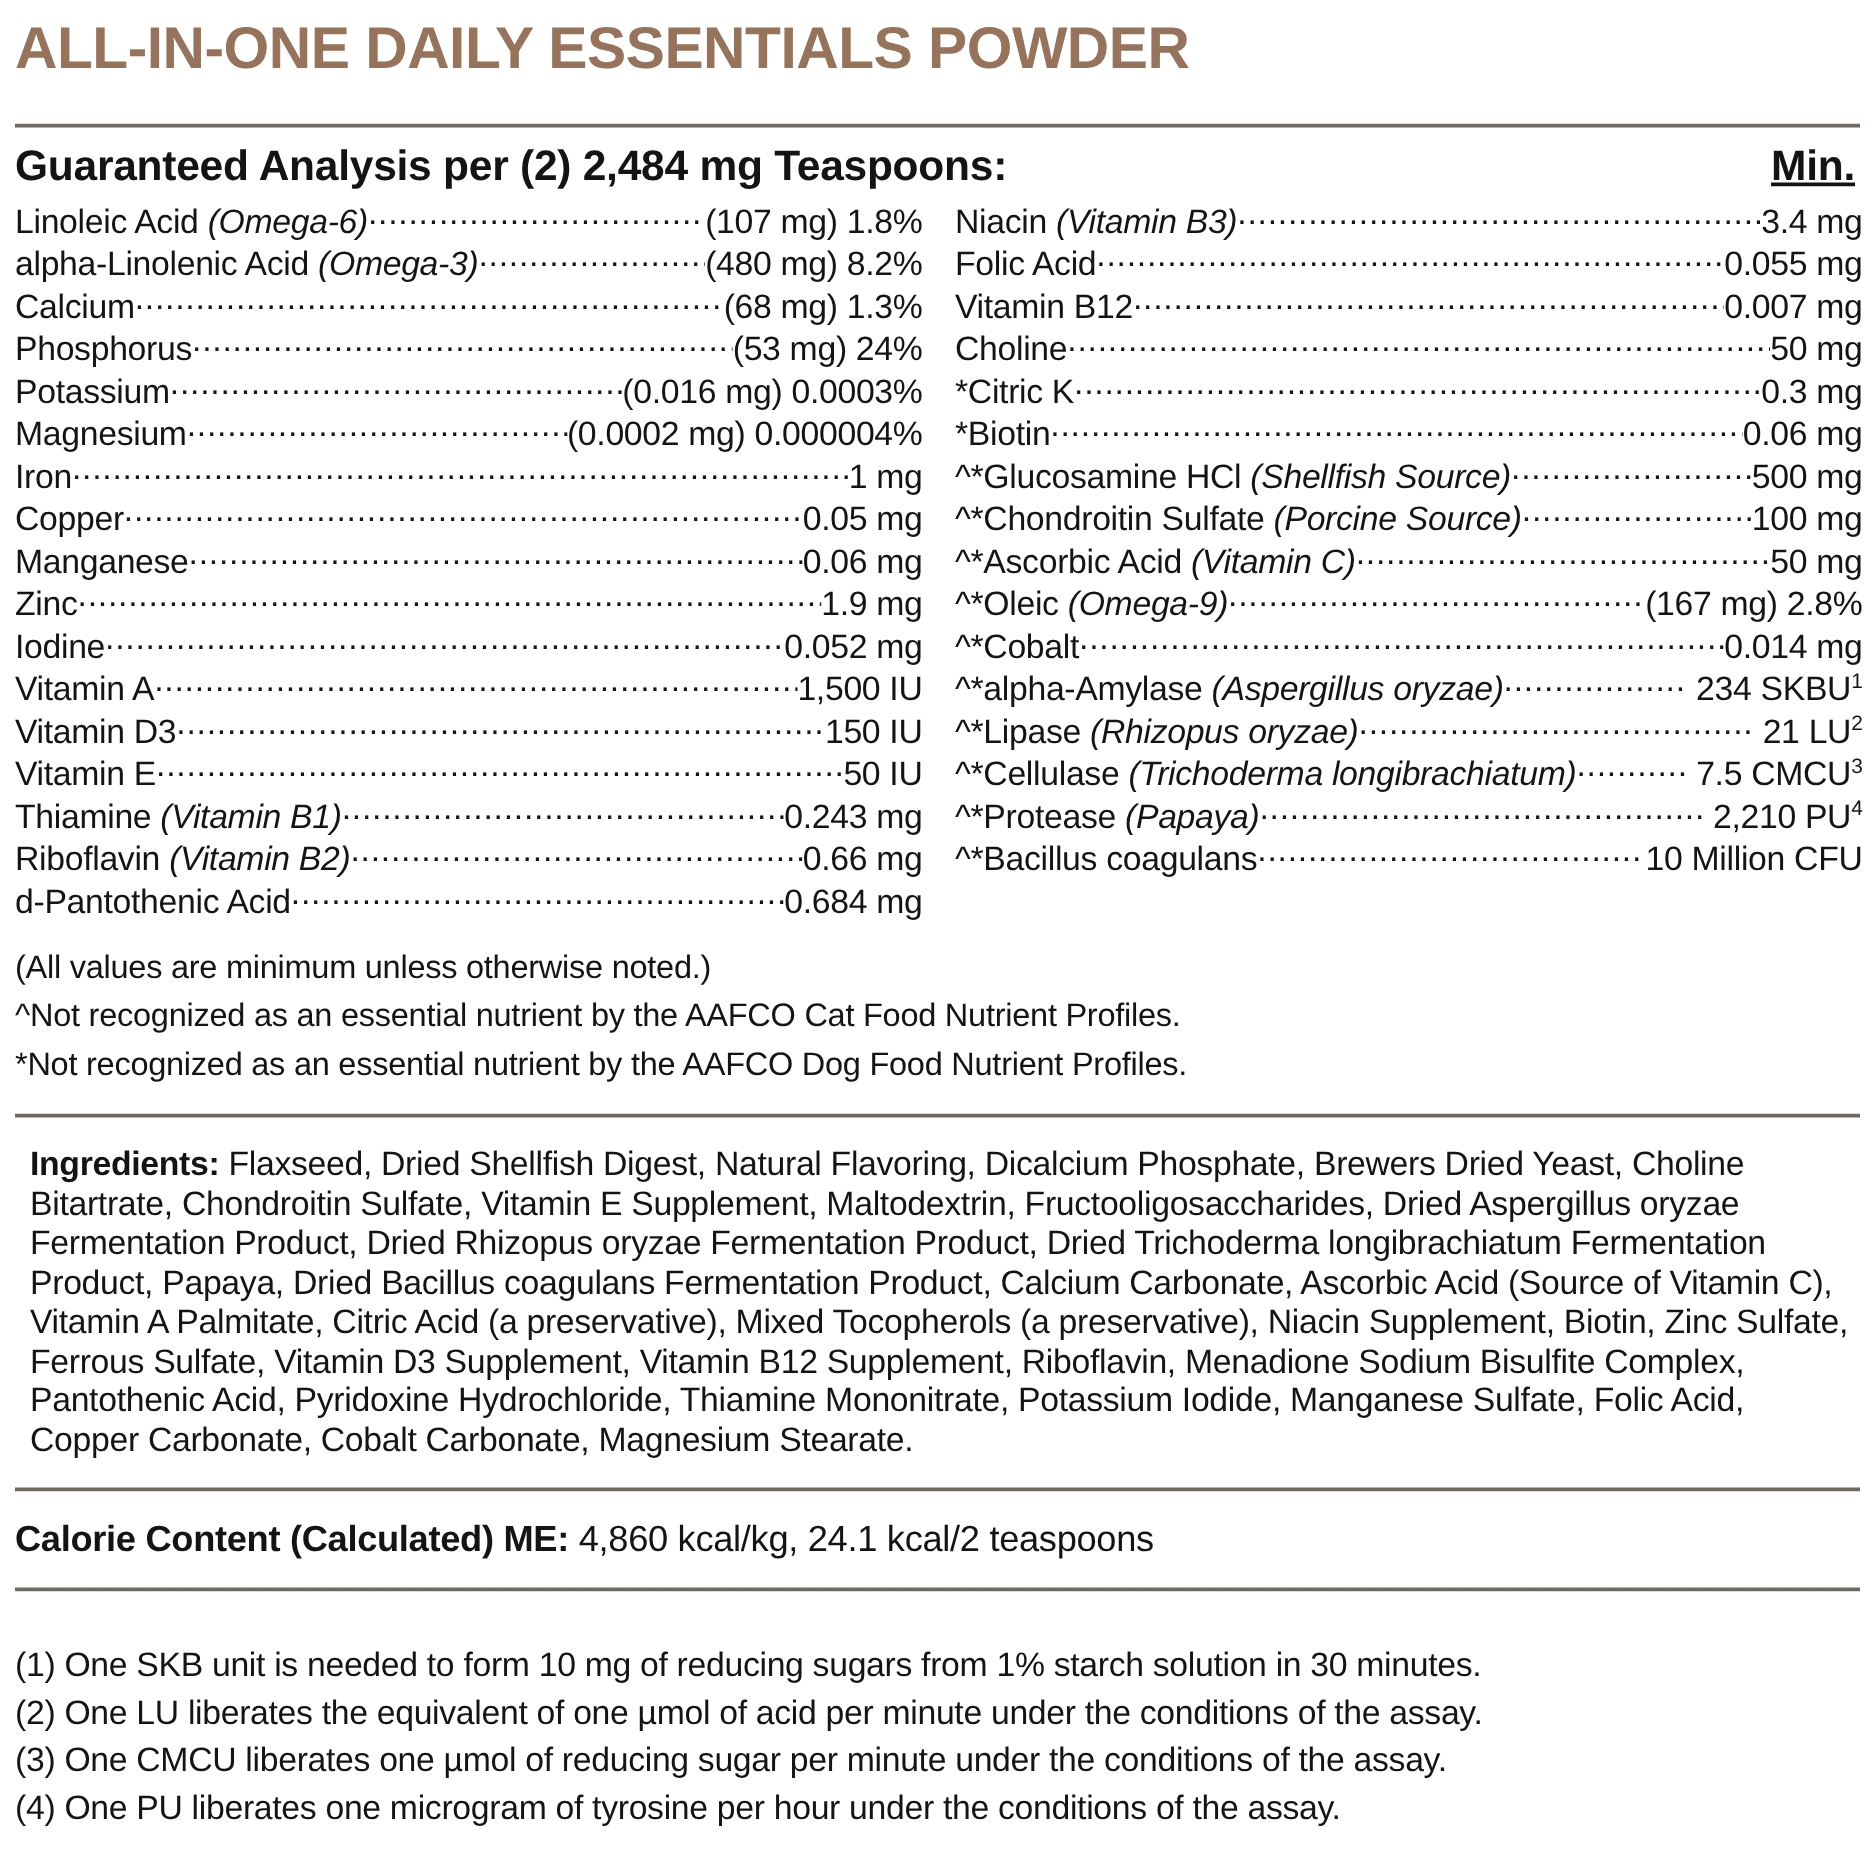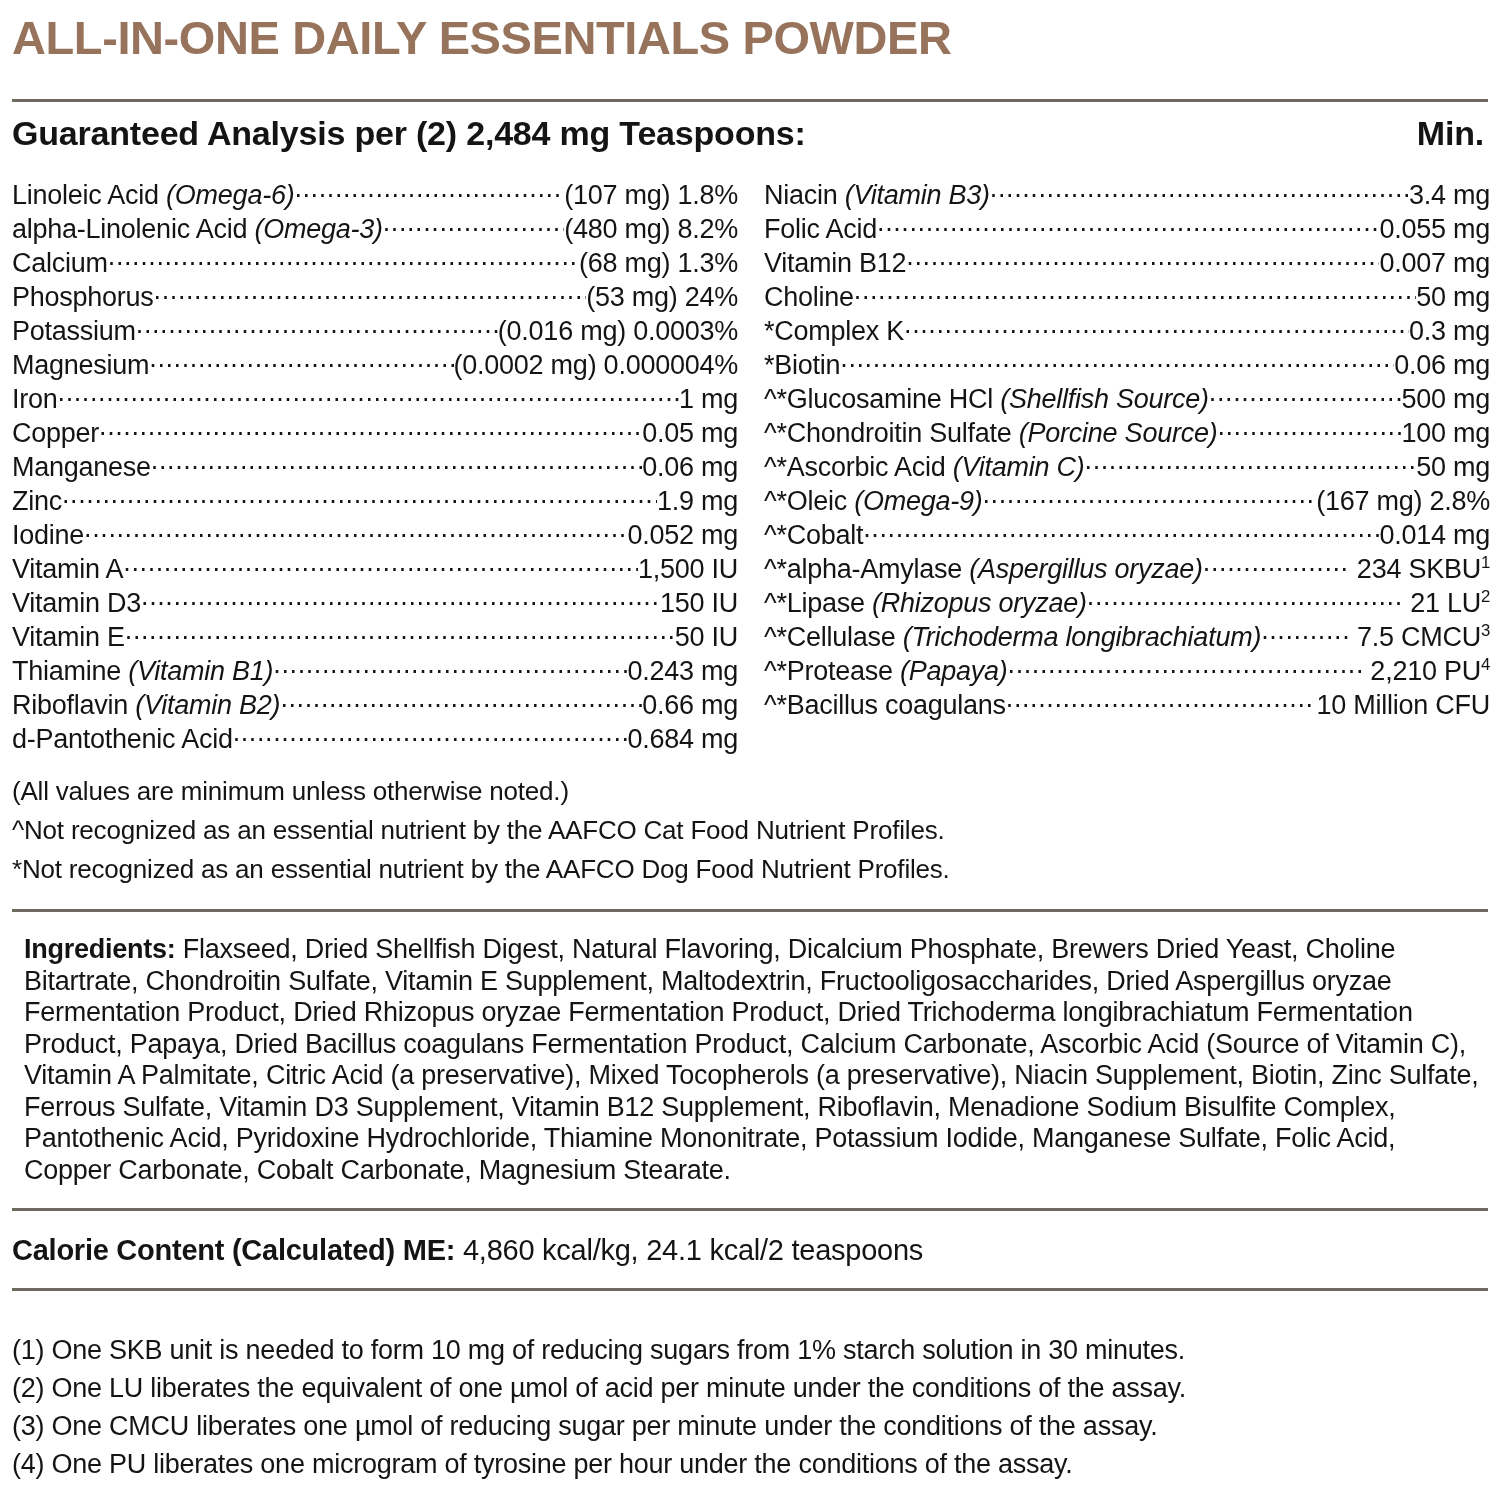"Min." .ga-header .min { text-decoration: none -> underline }
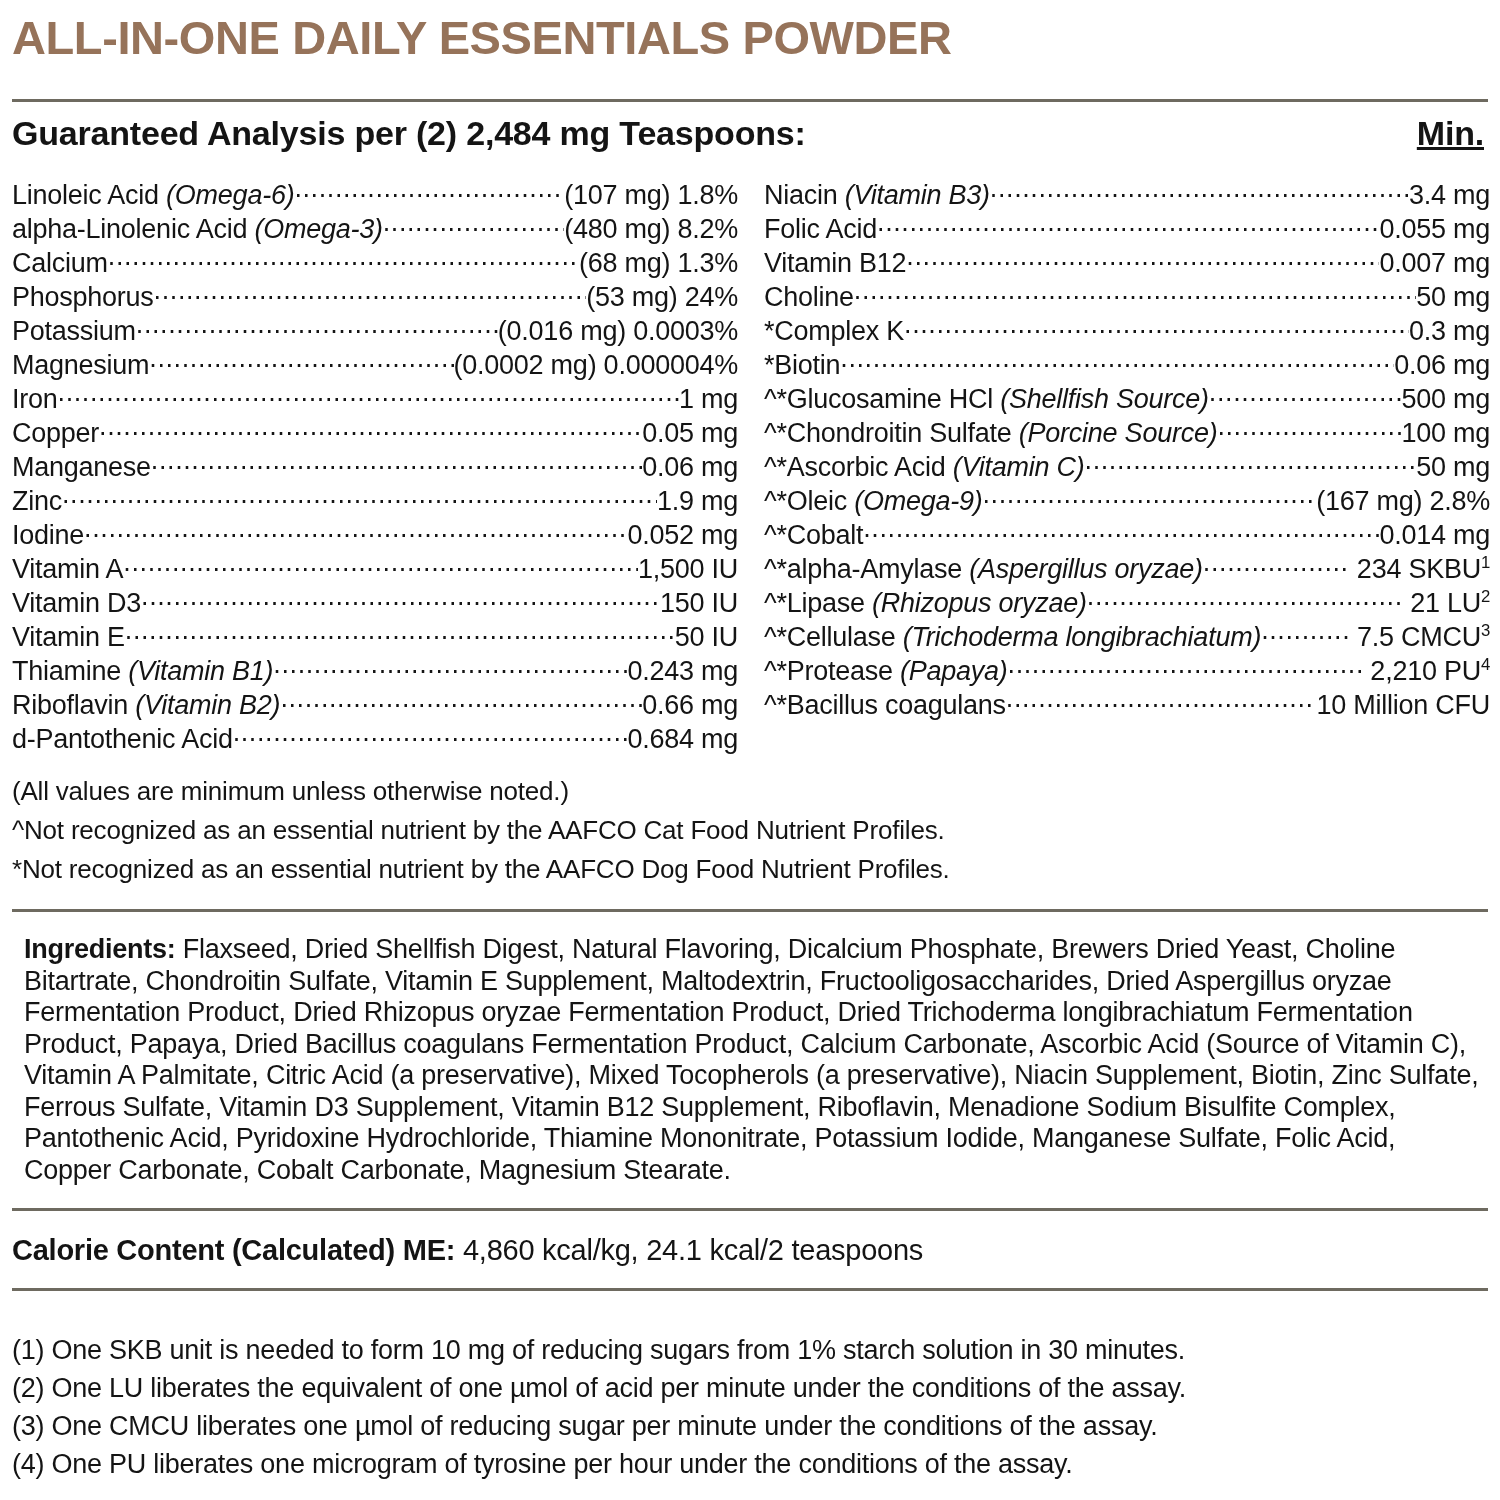"Linoleic Acid (Omega-6)" .ga-cols { margin-top: 24px -> 6px }
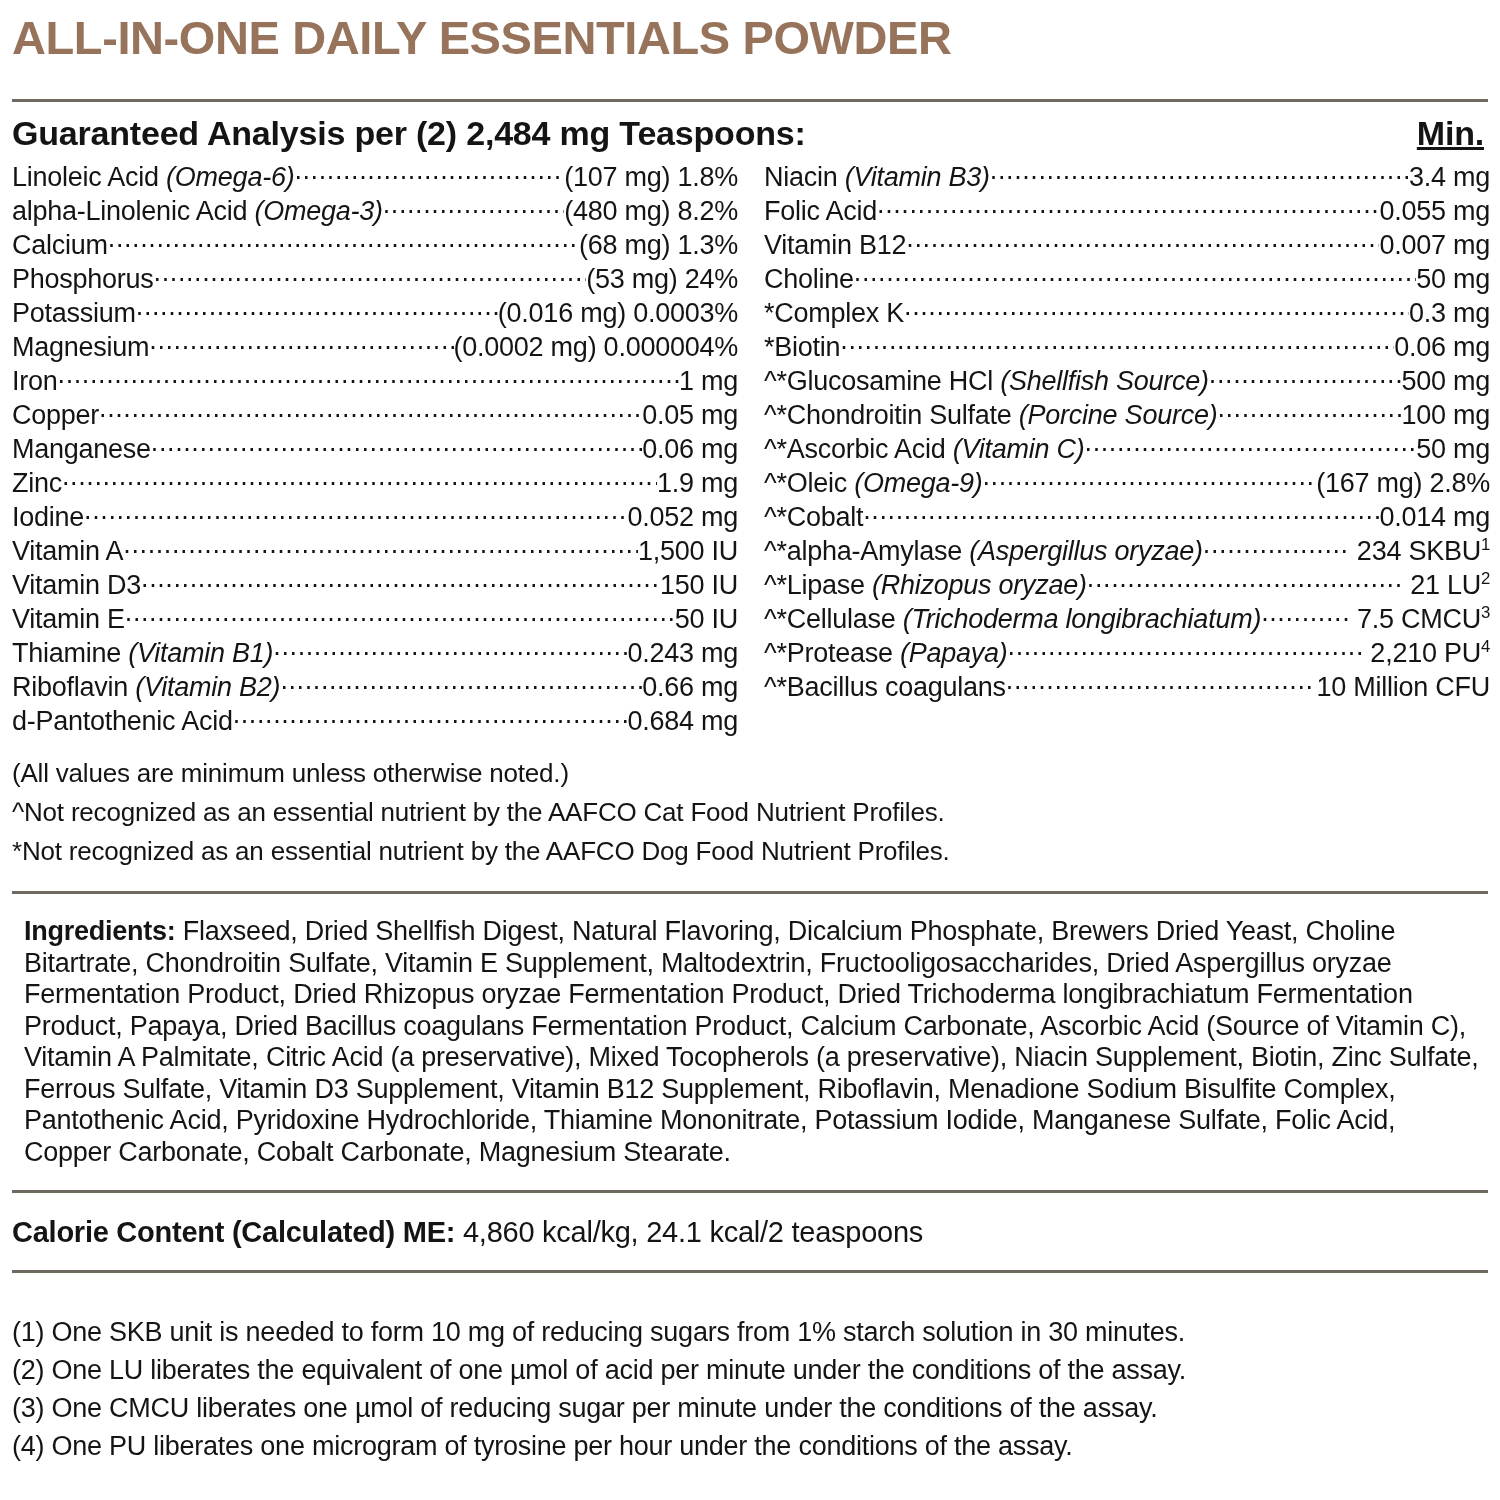"*Complex K" span.ga-name { text: Complex -> Citric }
